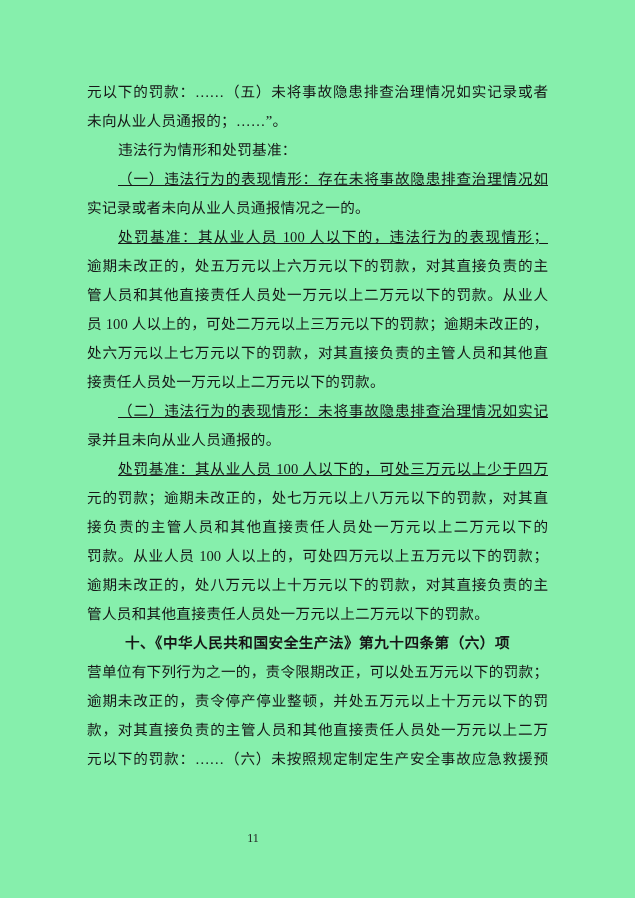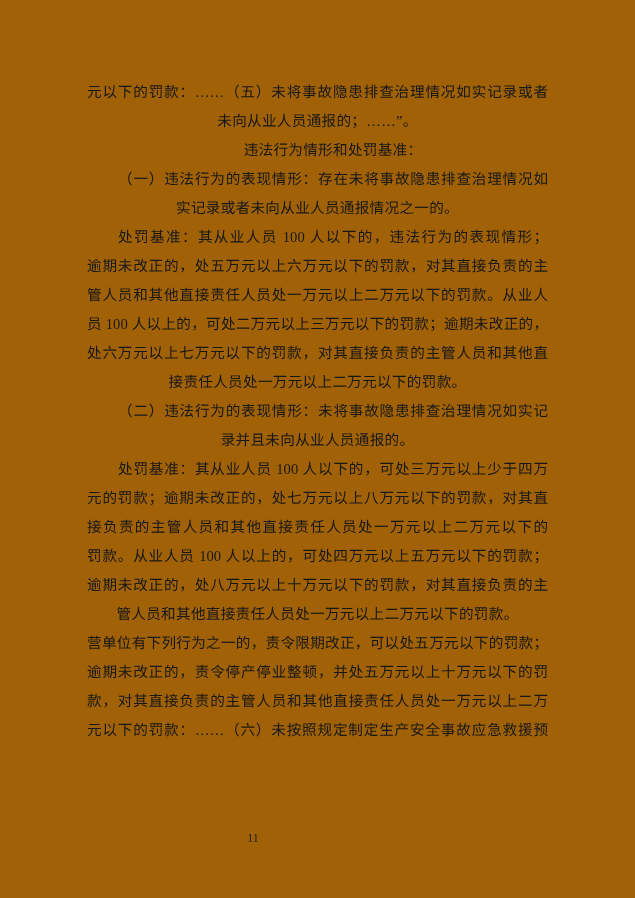"元以下的罚款：……（五）未将事故隐患排查治理情况如实记录或者" .page { background: #a16207 -> #86efac }
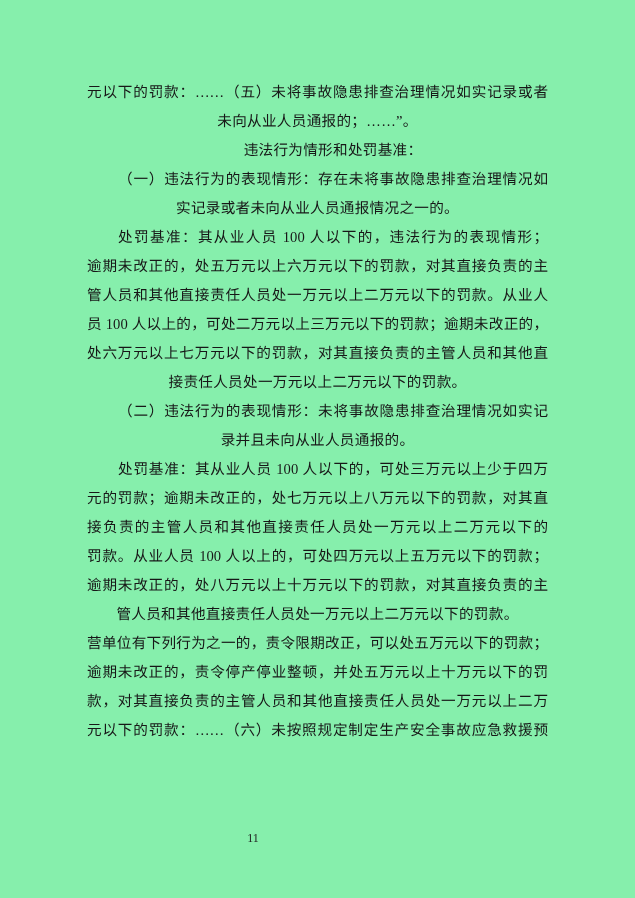"未向从业人员通报的；……”。" .line { text-align: center -> left }
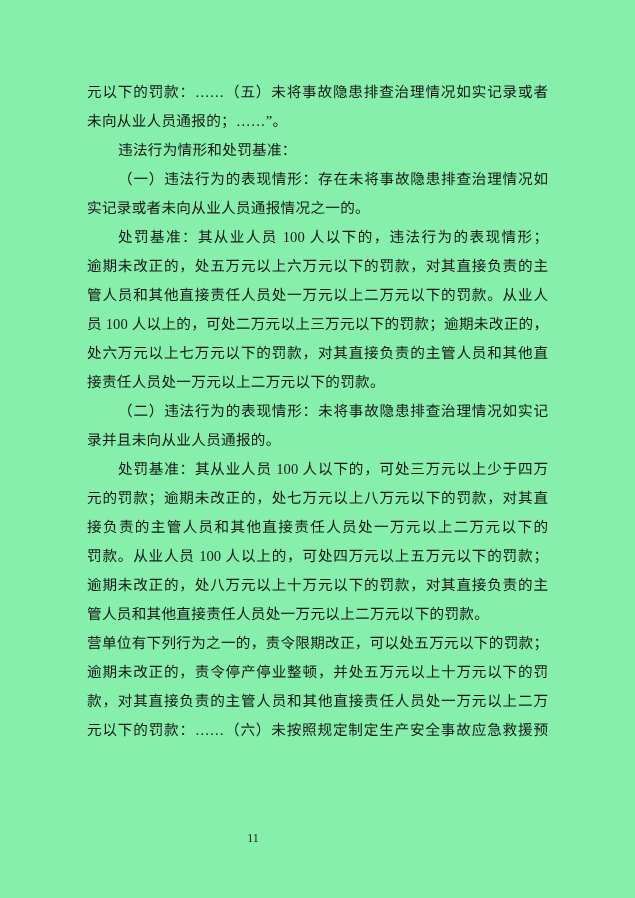"（一）违法行为的表现情形：存在未将事故隐患排查治理情况如" .line.justify.indent { text-decoration: none -> underline }
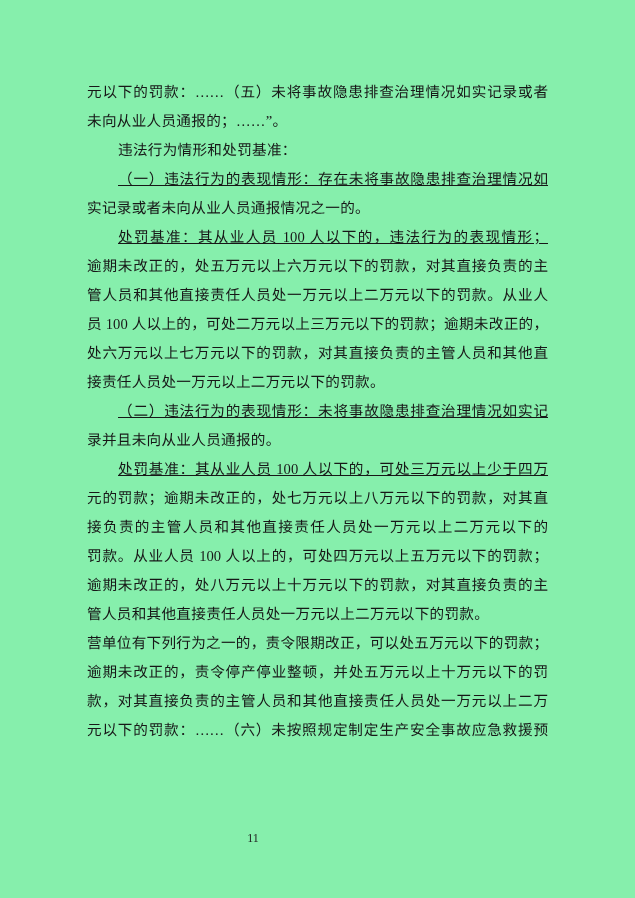"十、《中华人民共和国安全生产法》第九十四条第（六）项" div.line { html: none -> <div>十、《中华人民共和国安全生产法》第九十四条第（六）项</div> }
